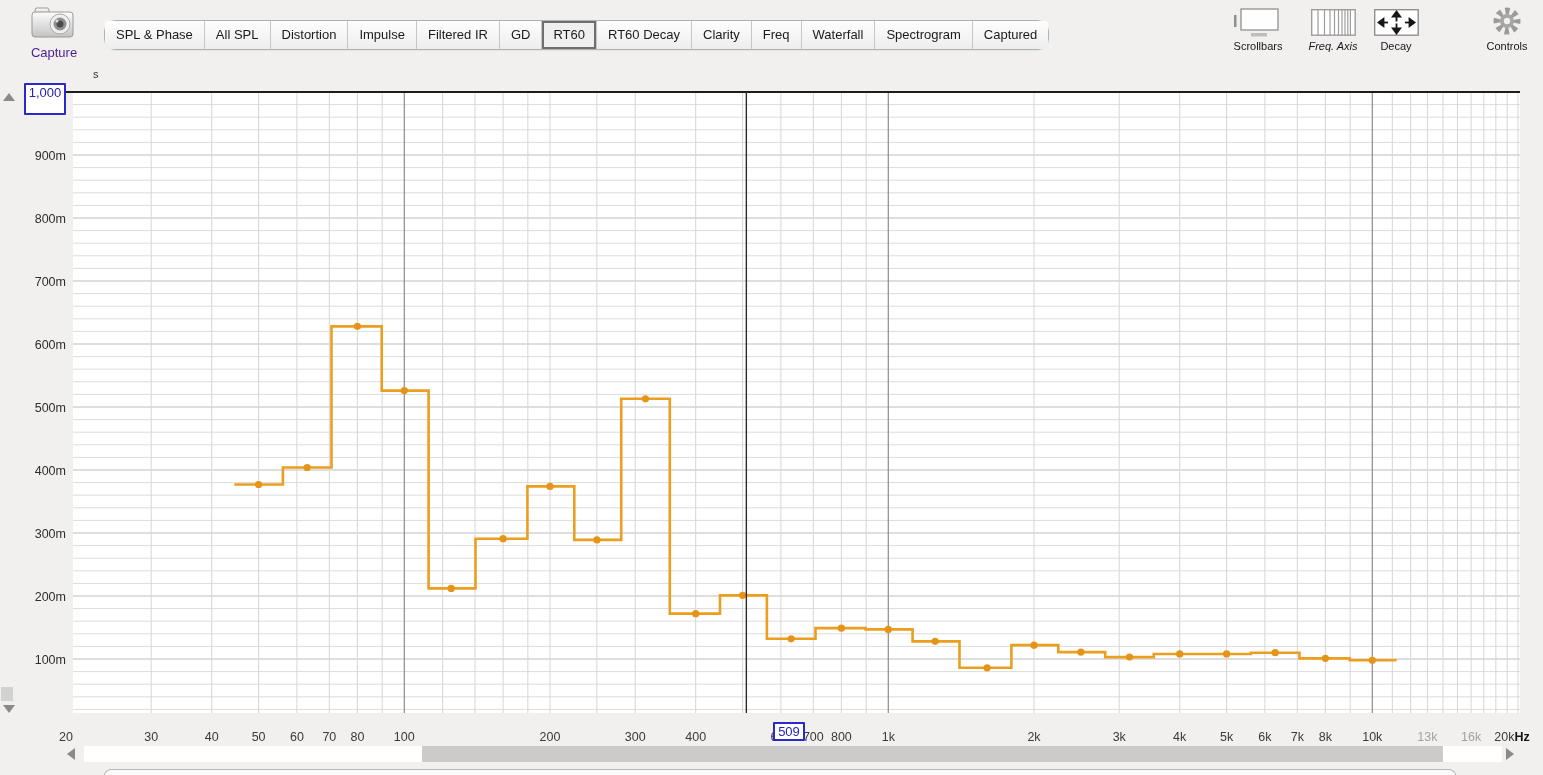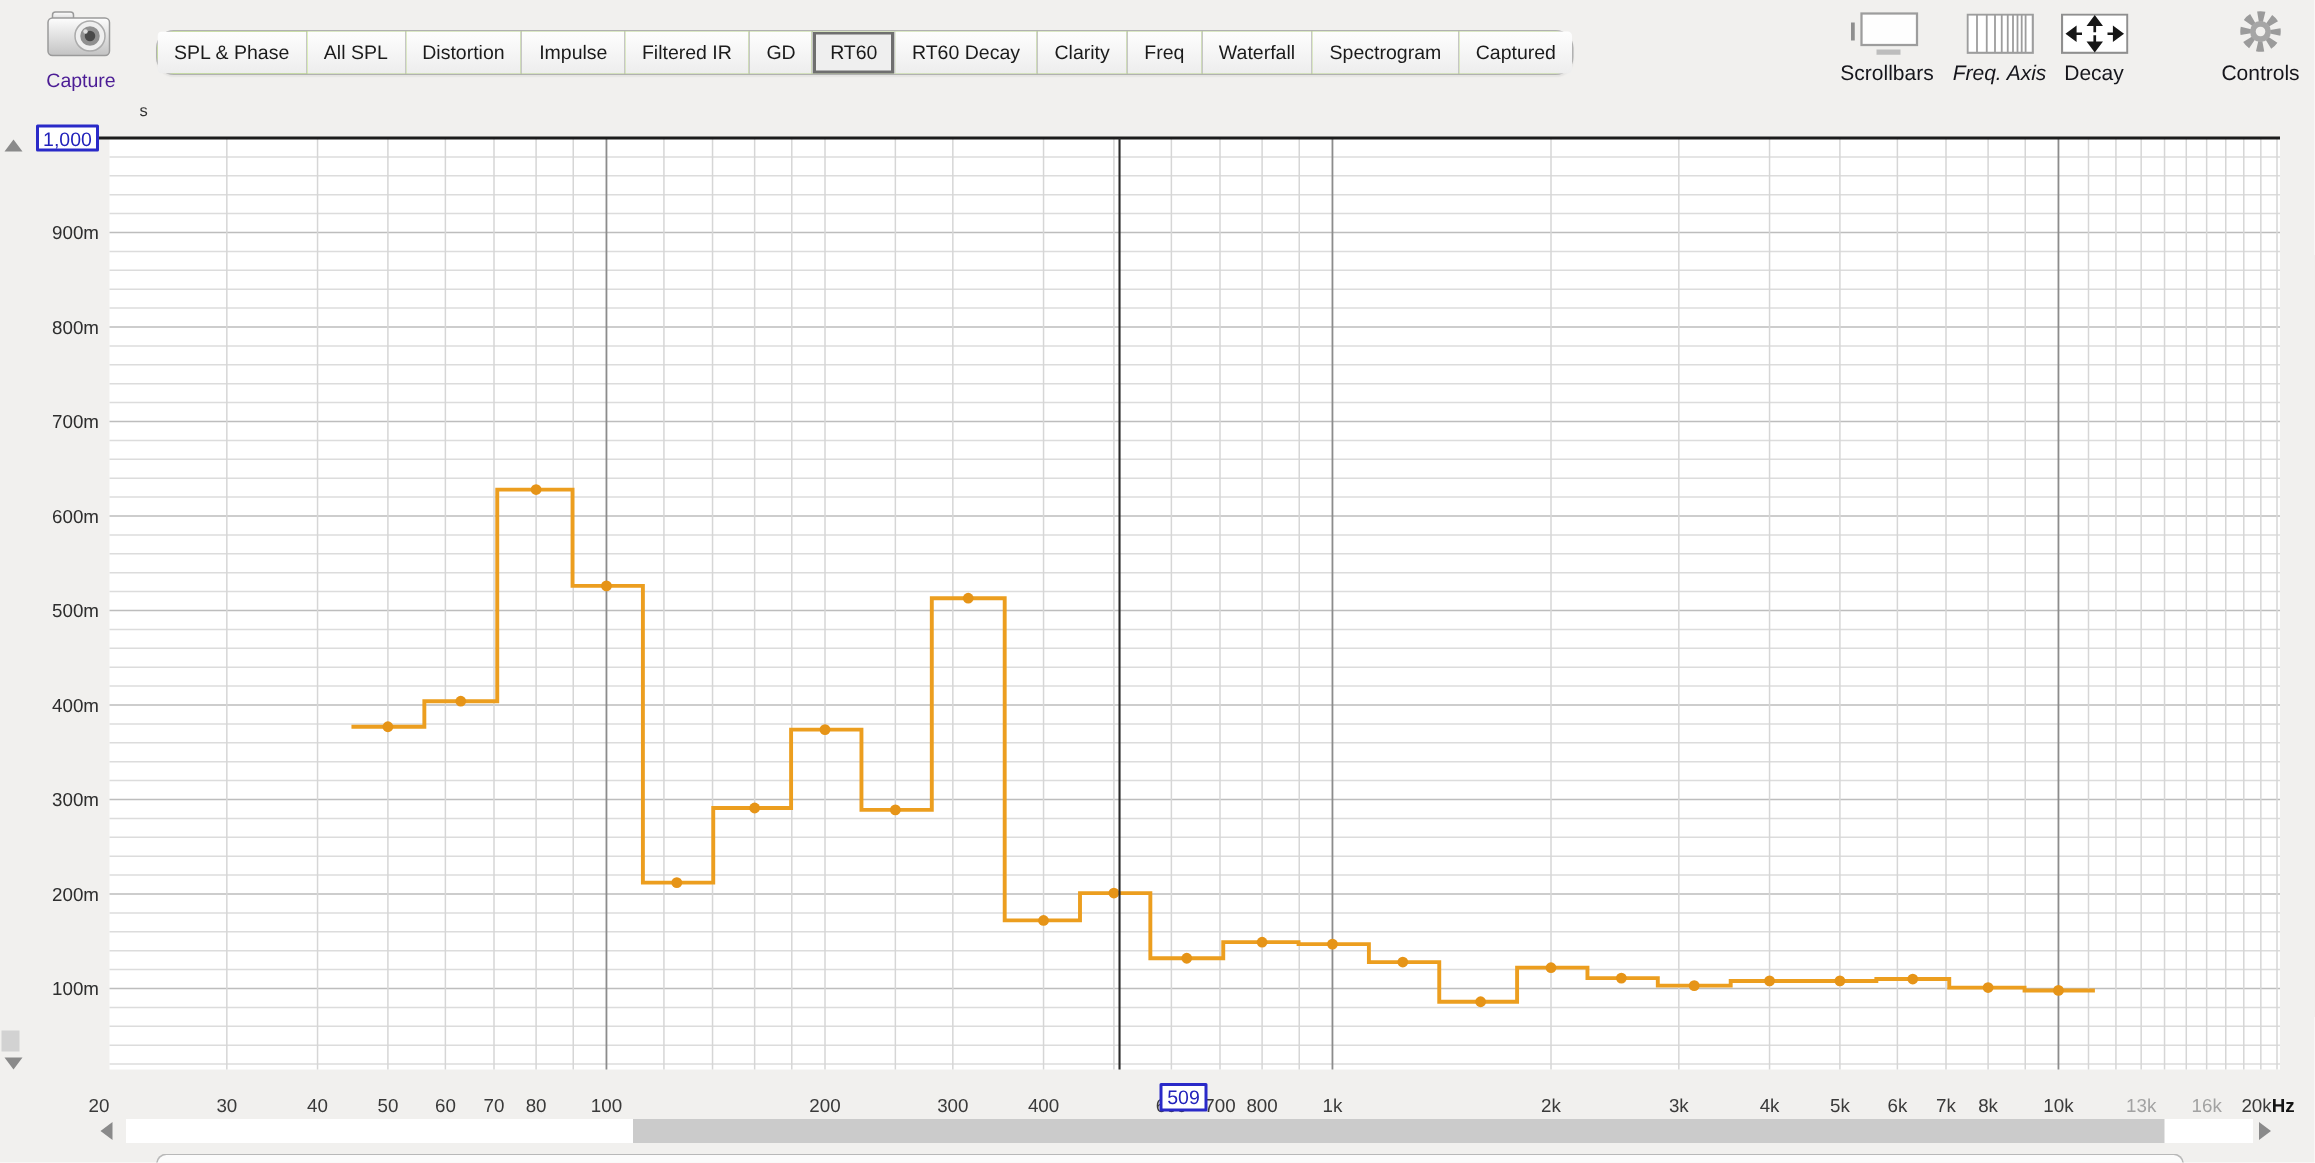"SPL & Phase" .tabbar { background: #bef264 -> #5eead4 }
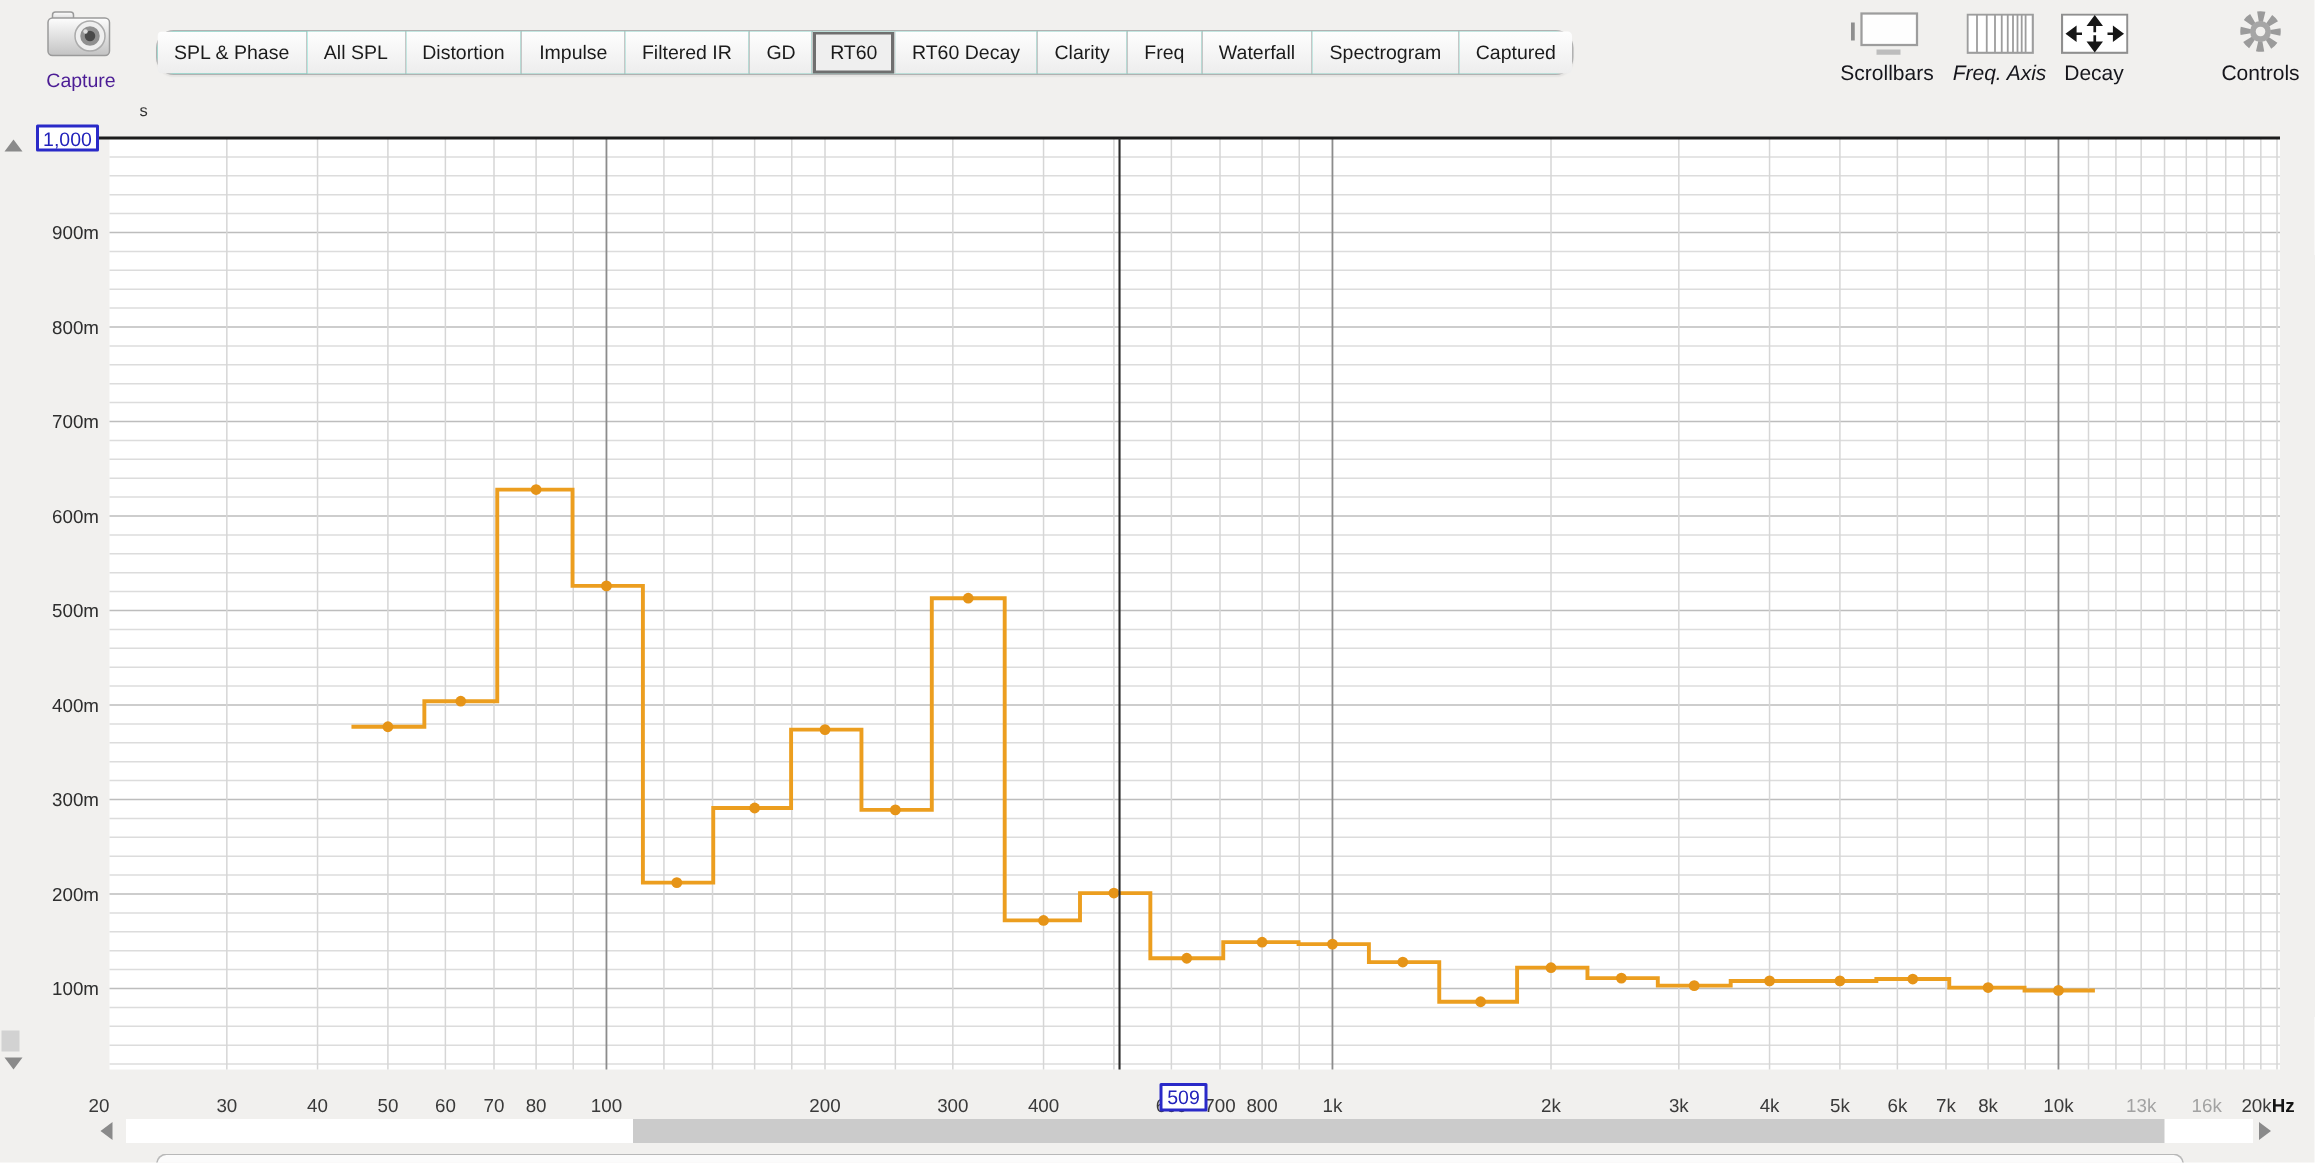"Scrollbars" .tool .t-label { font-size: 14px -> 11px }
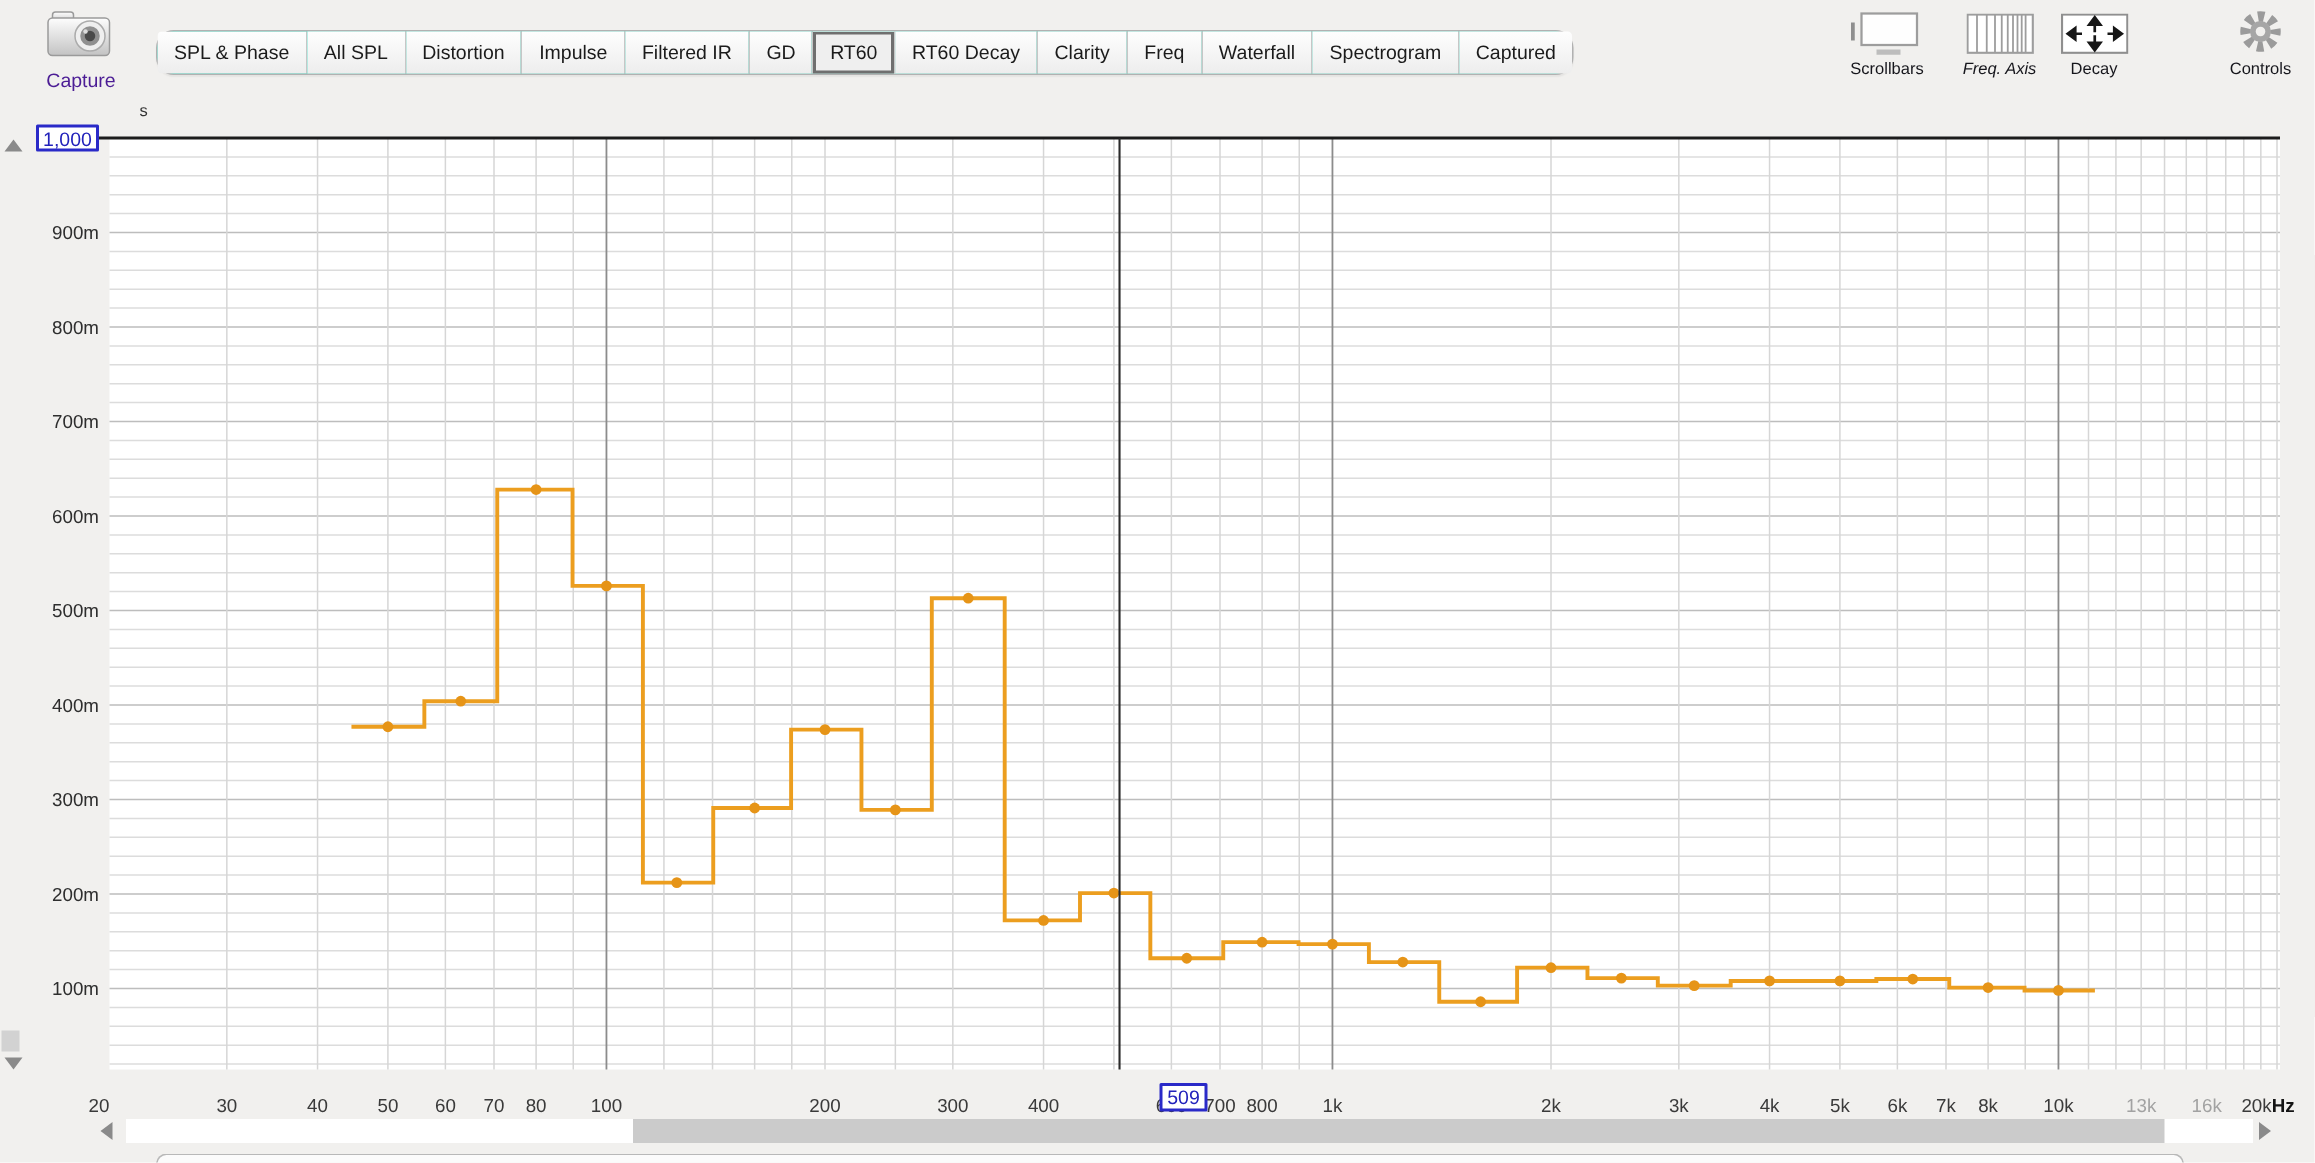"1,000" #ymax-box { height: 18px -> 32px }
